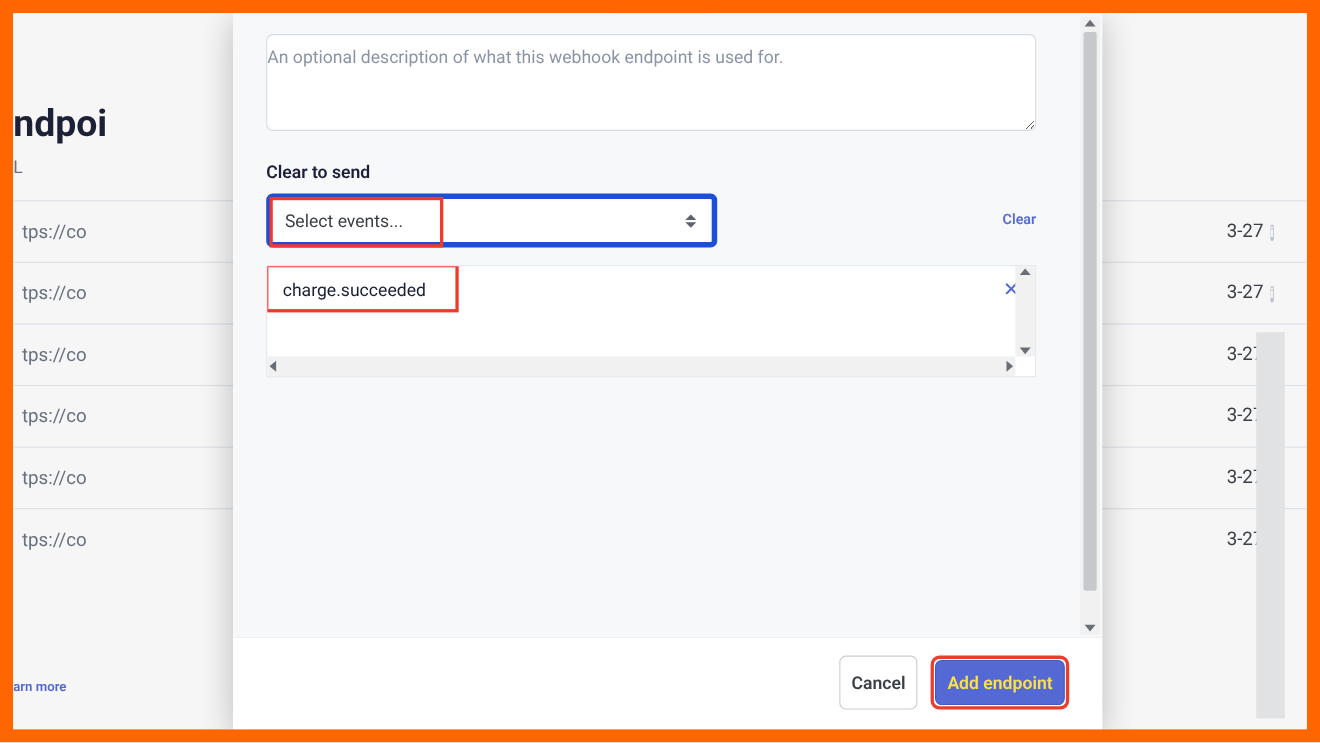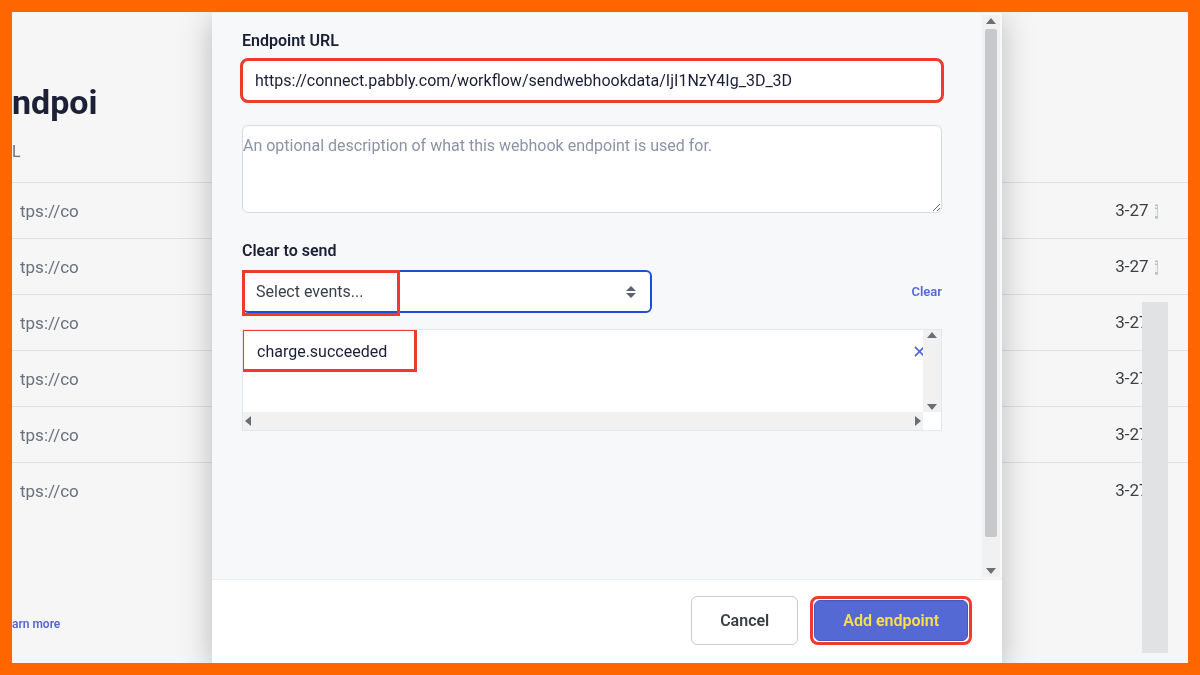"Endpoint URL" div.field-group { html: <div> <label>Endpoint URL</label> <input> </div> -> none }
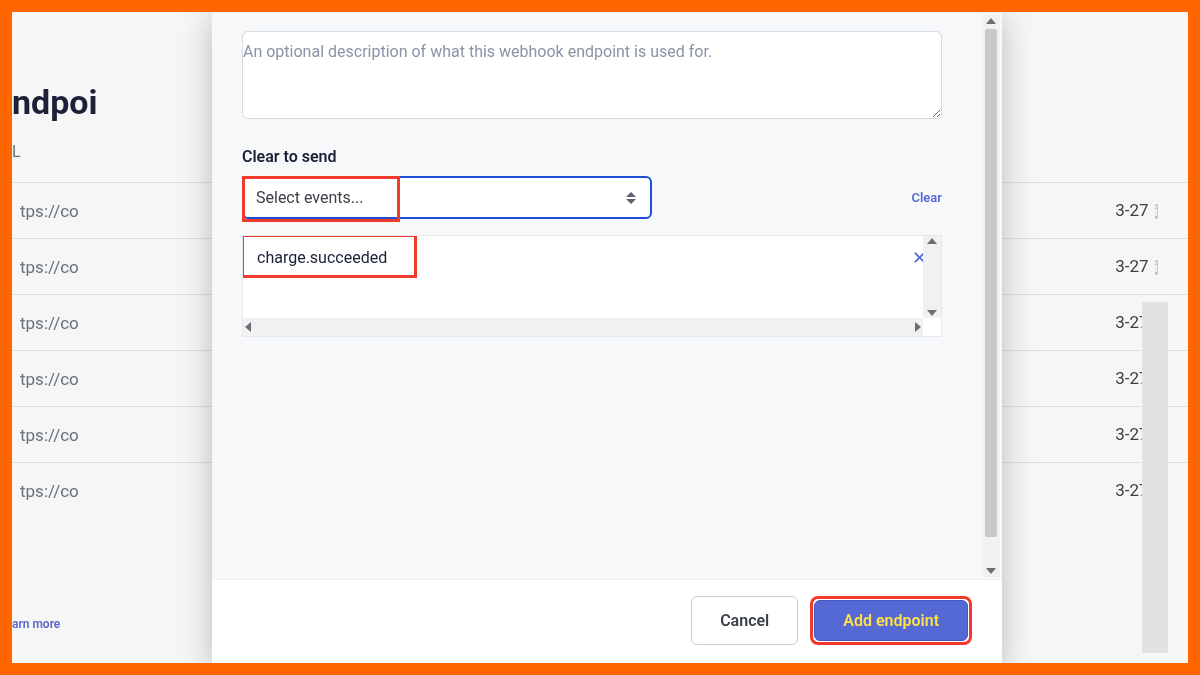"ndpoi" .bg-heading { top: 70px -> 81px }
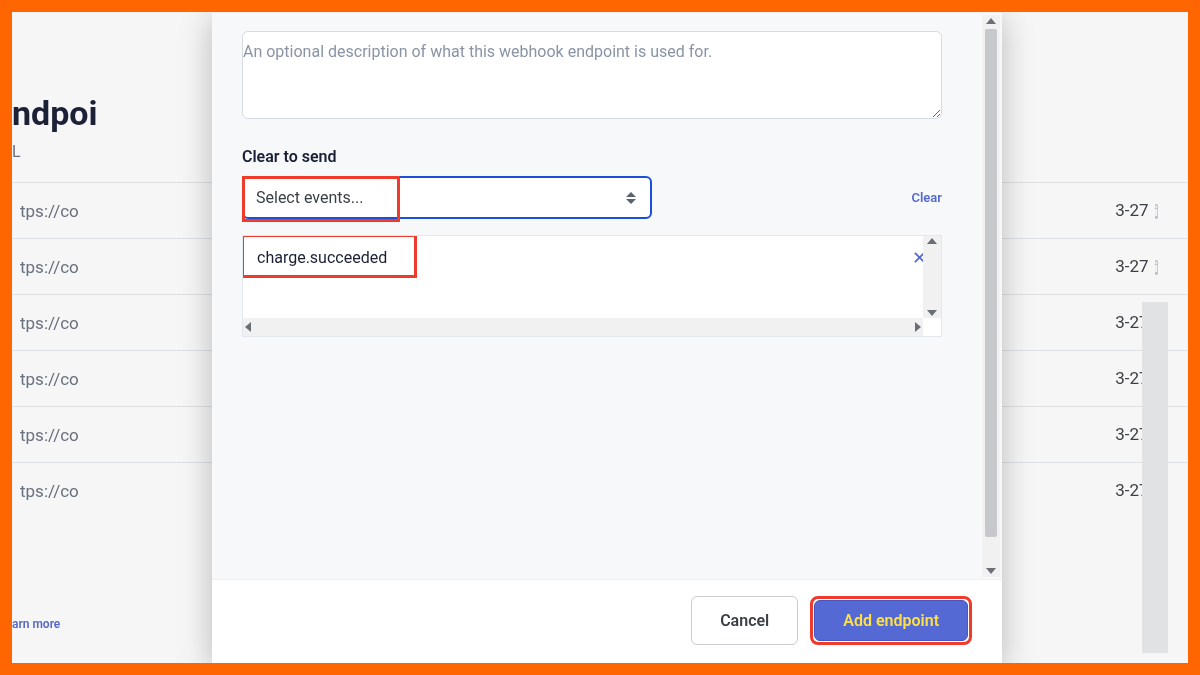"Select events..." .select-box { border: 2px solid #1d4ed8 -> 5px solid #1d4ed8 }
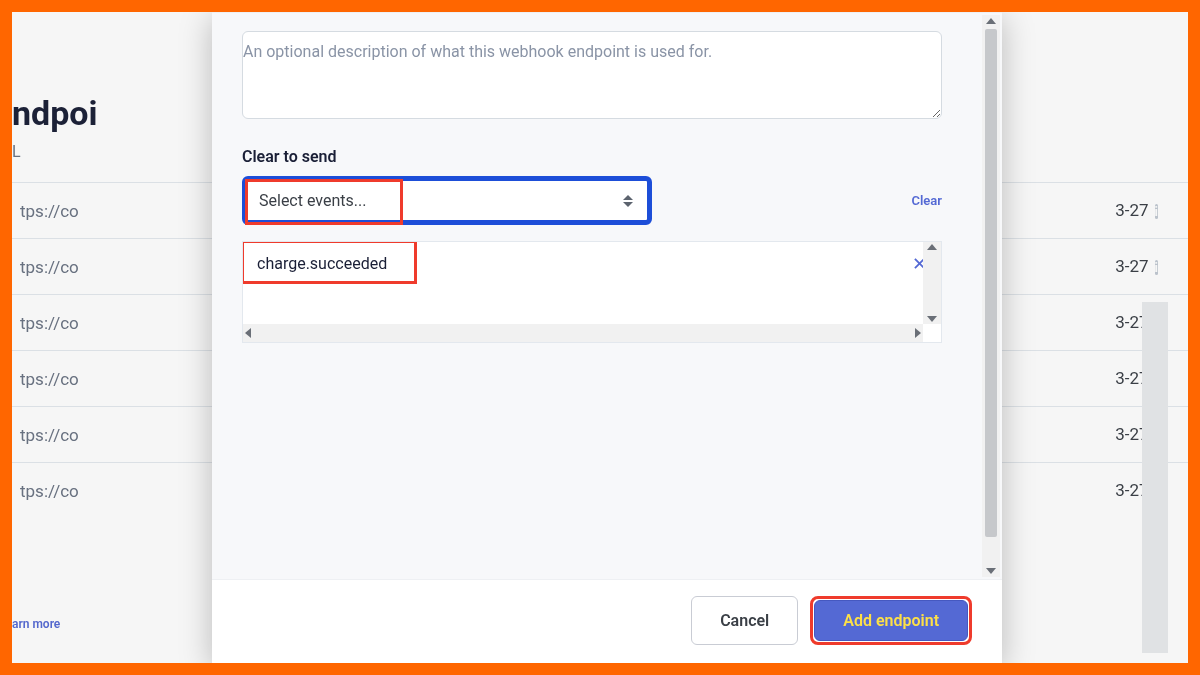"Cancel" .btn { padding: 10px 28px -> 10px 10px }
